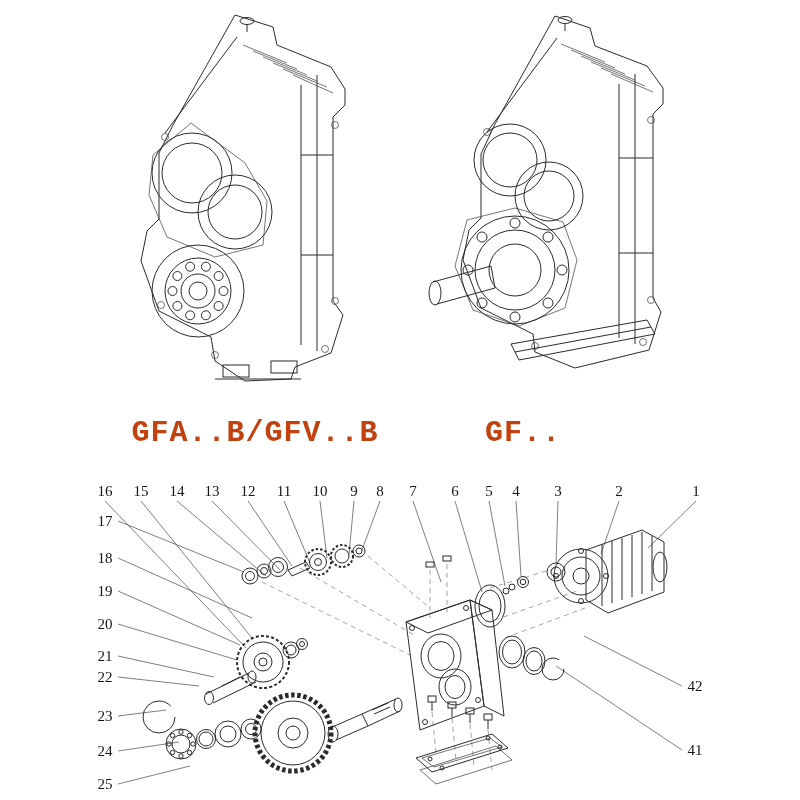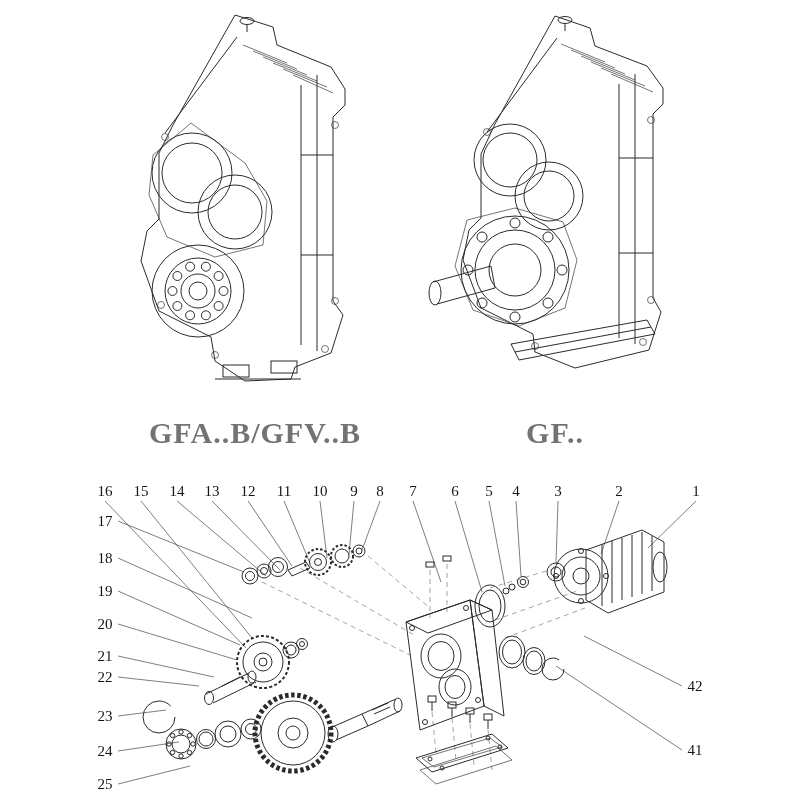"GFA..B/GFV..B" .model-label { color: #737373 -> #c2410c; font-family: none -> Liberation Mono, monospace }
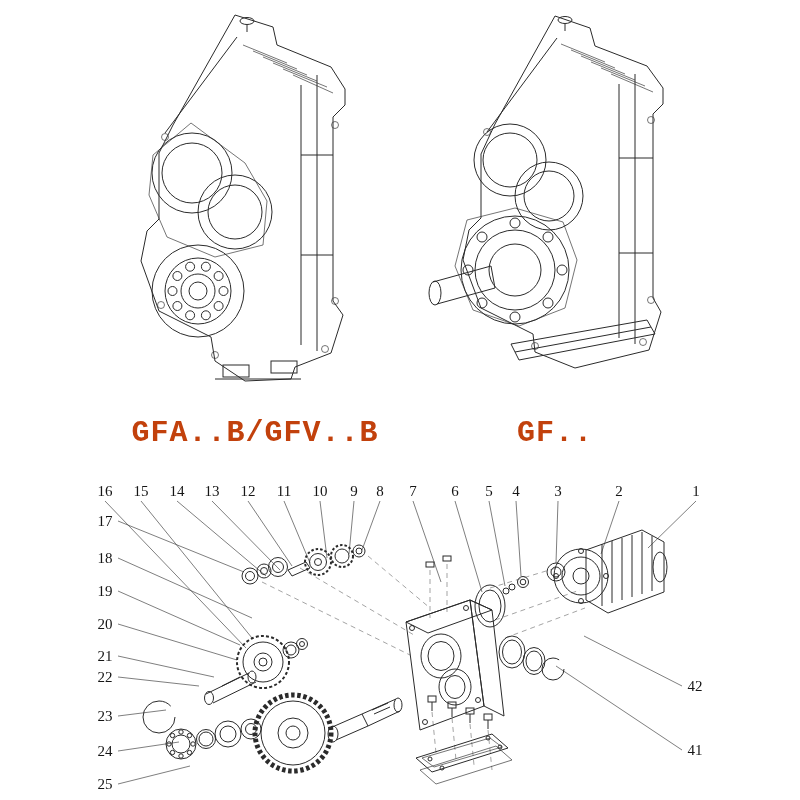"GF.." div.model-label { left: 440px -> 408px }
